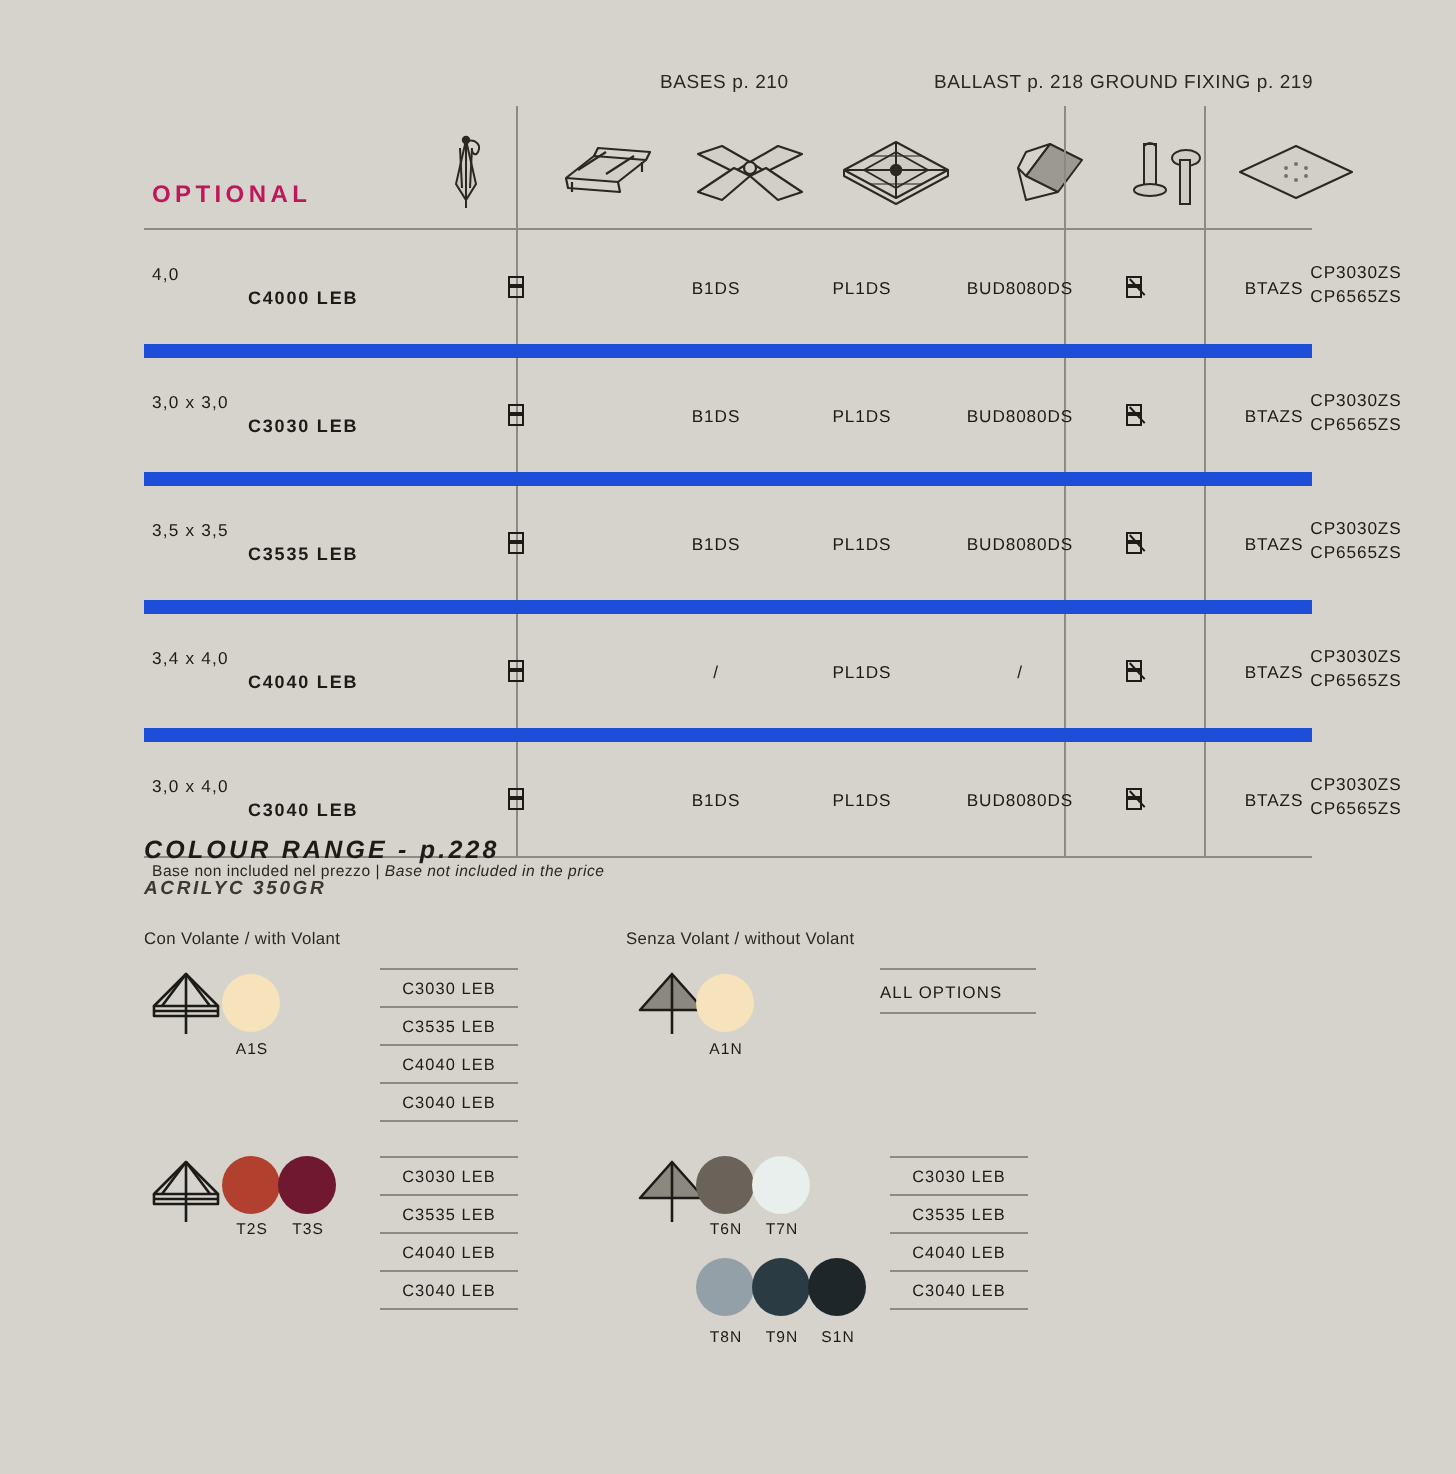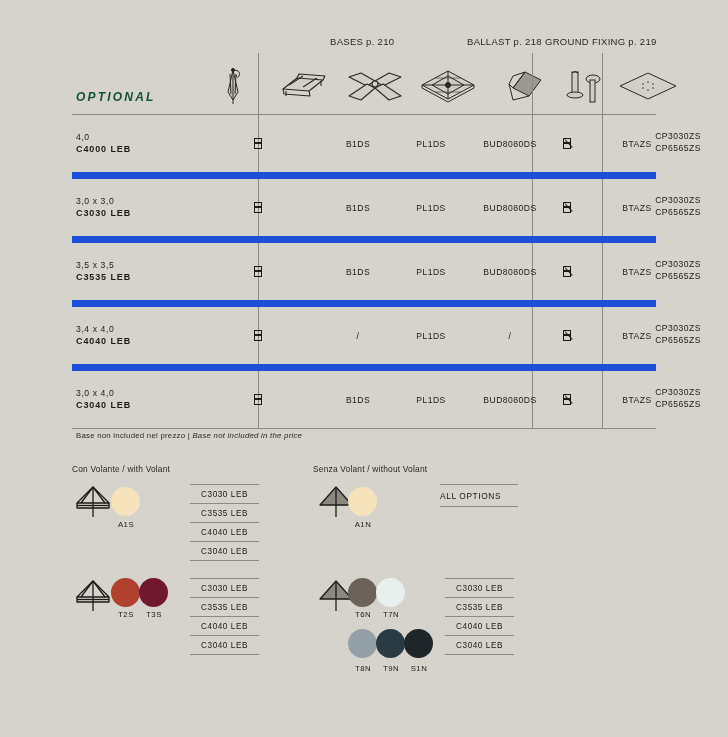"OPTIONAL" .opt-title { color: #14532d -> #be185d; font-style: italic -> none }
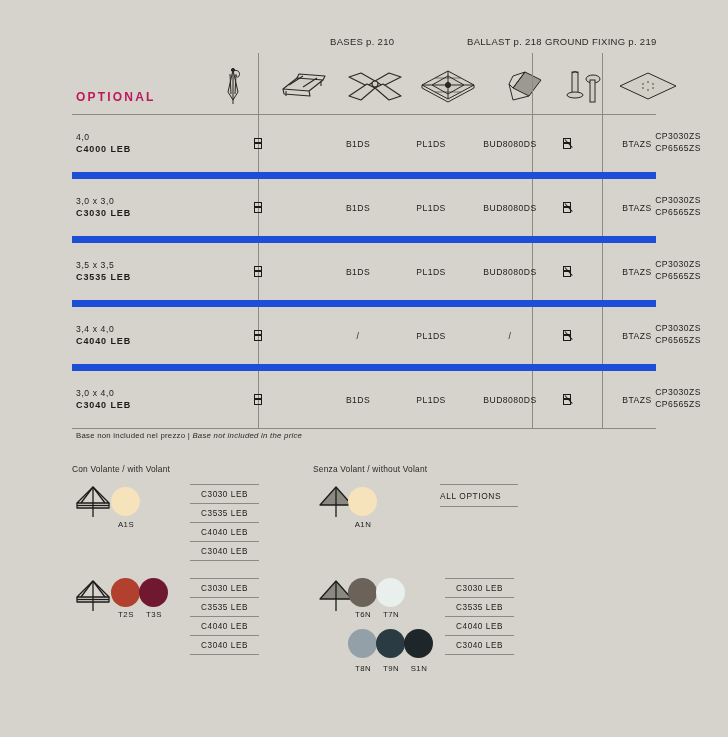"C4000 LEB" .cell.name .code { margin-left: none -> 48px }
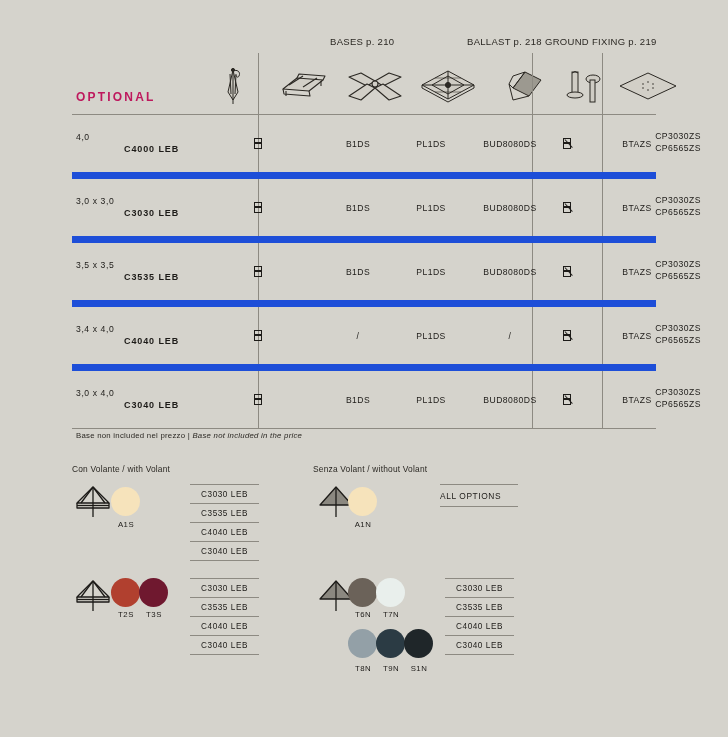"COLOUR RANGE - p.228" div.cr { html: none -> <div> <div>COLOUR RANGE - p.228</div> <div>ACRILYC 350GR</div> </div> }
